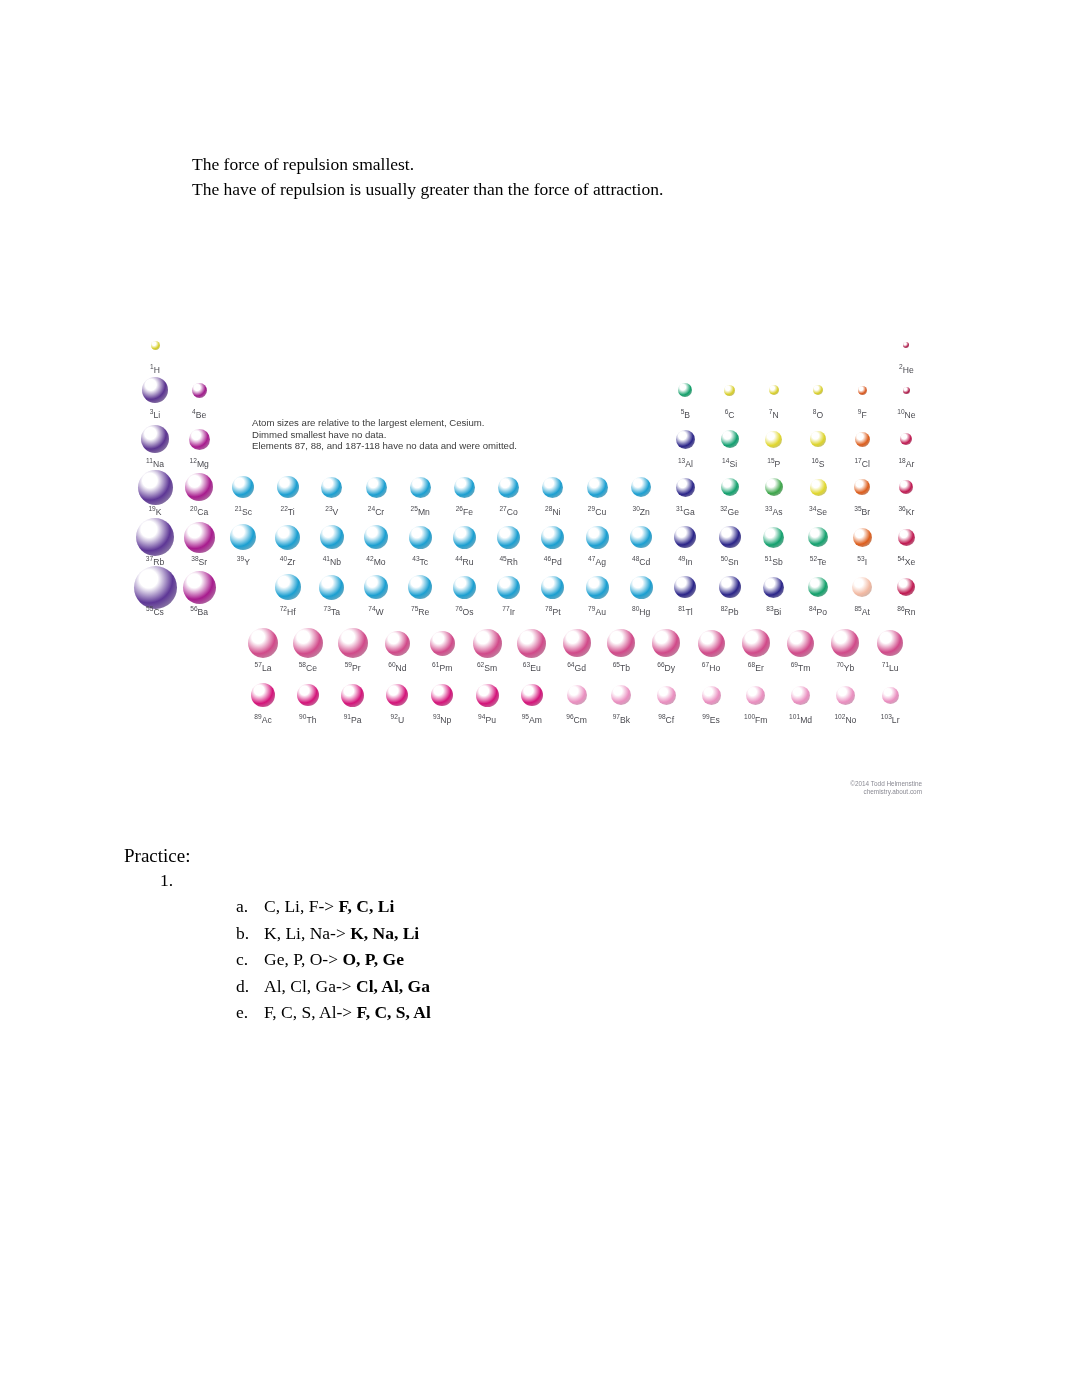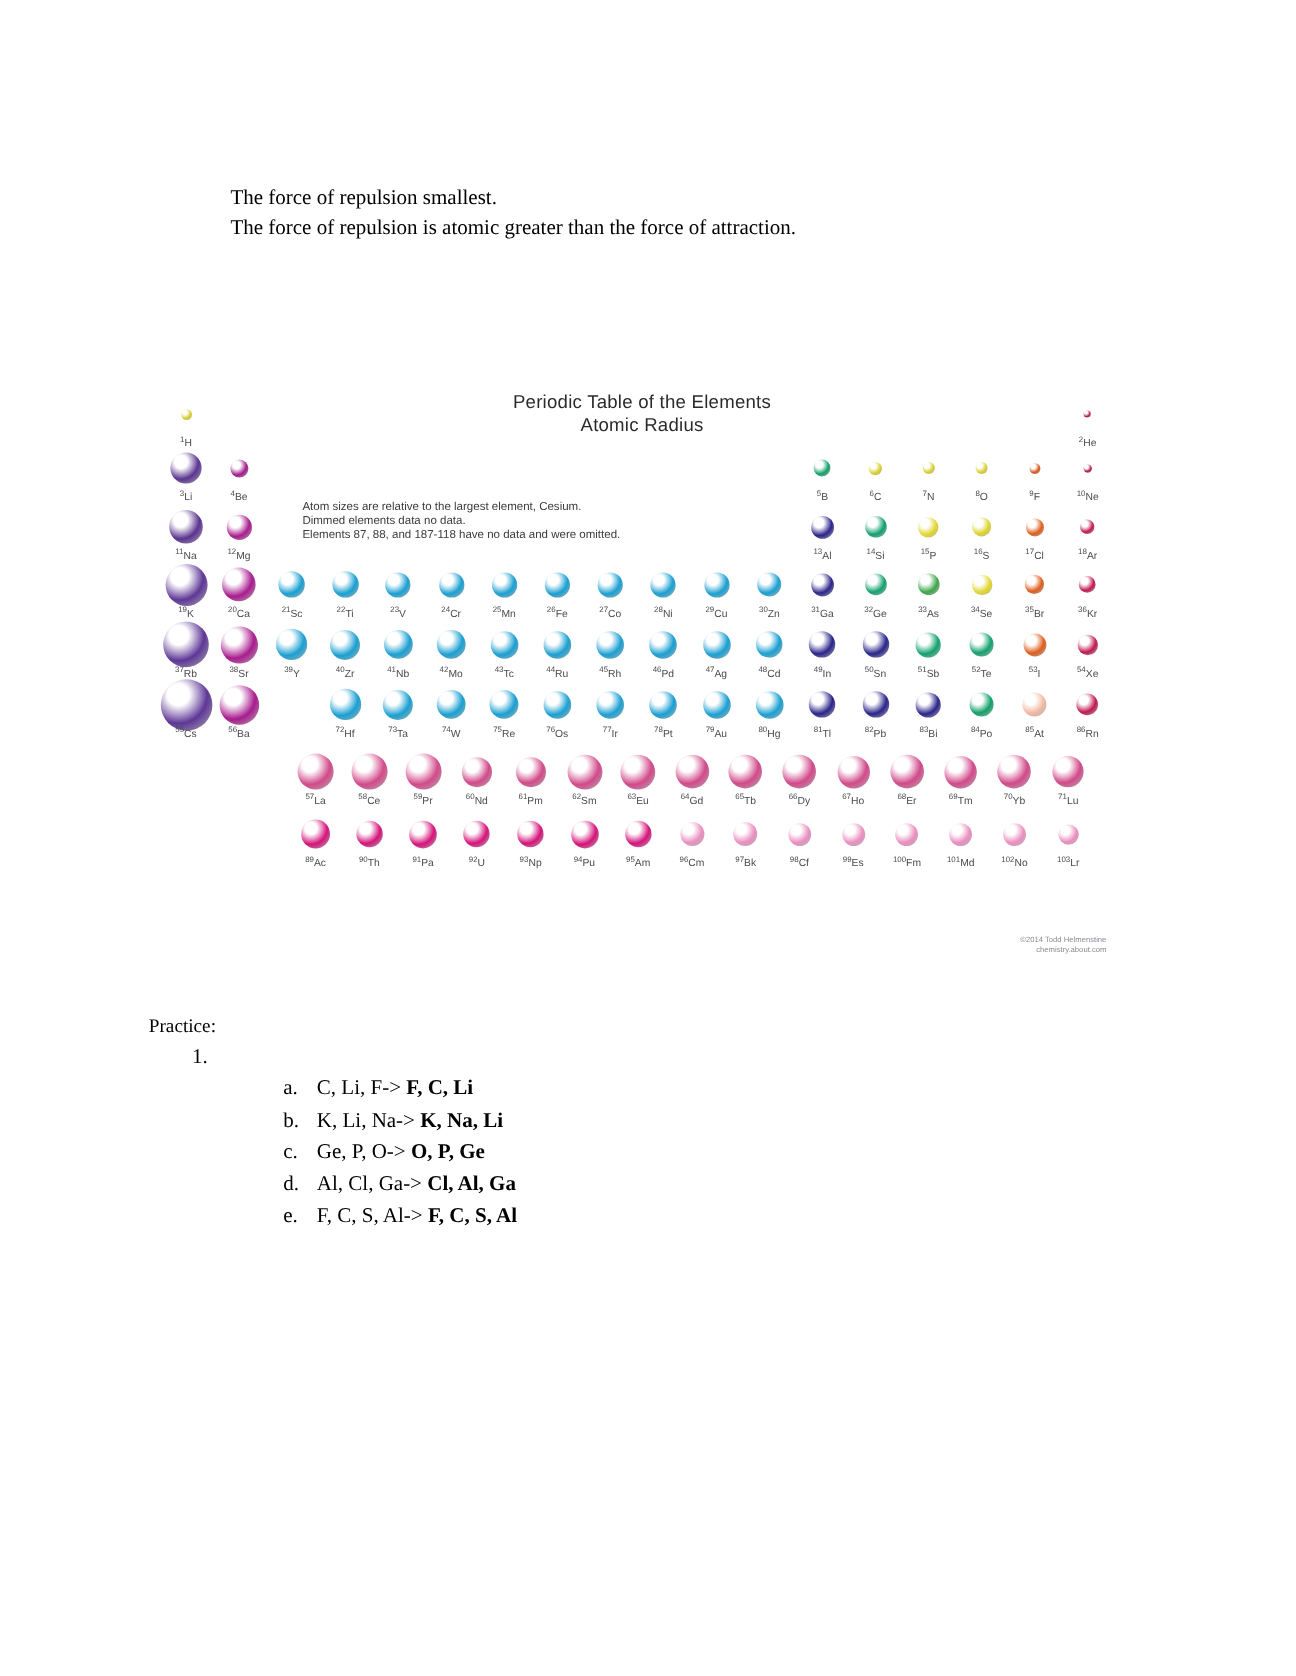"The force of repulsion is" div.sub-line { text: force of repulsion is atomic -> have of repulsion is usually }
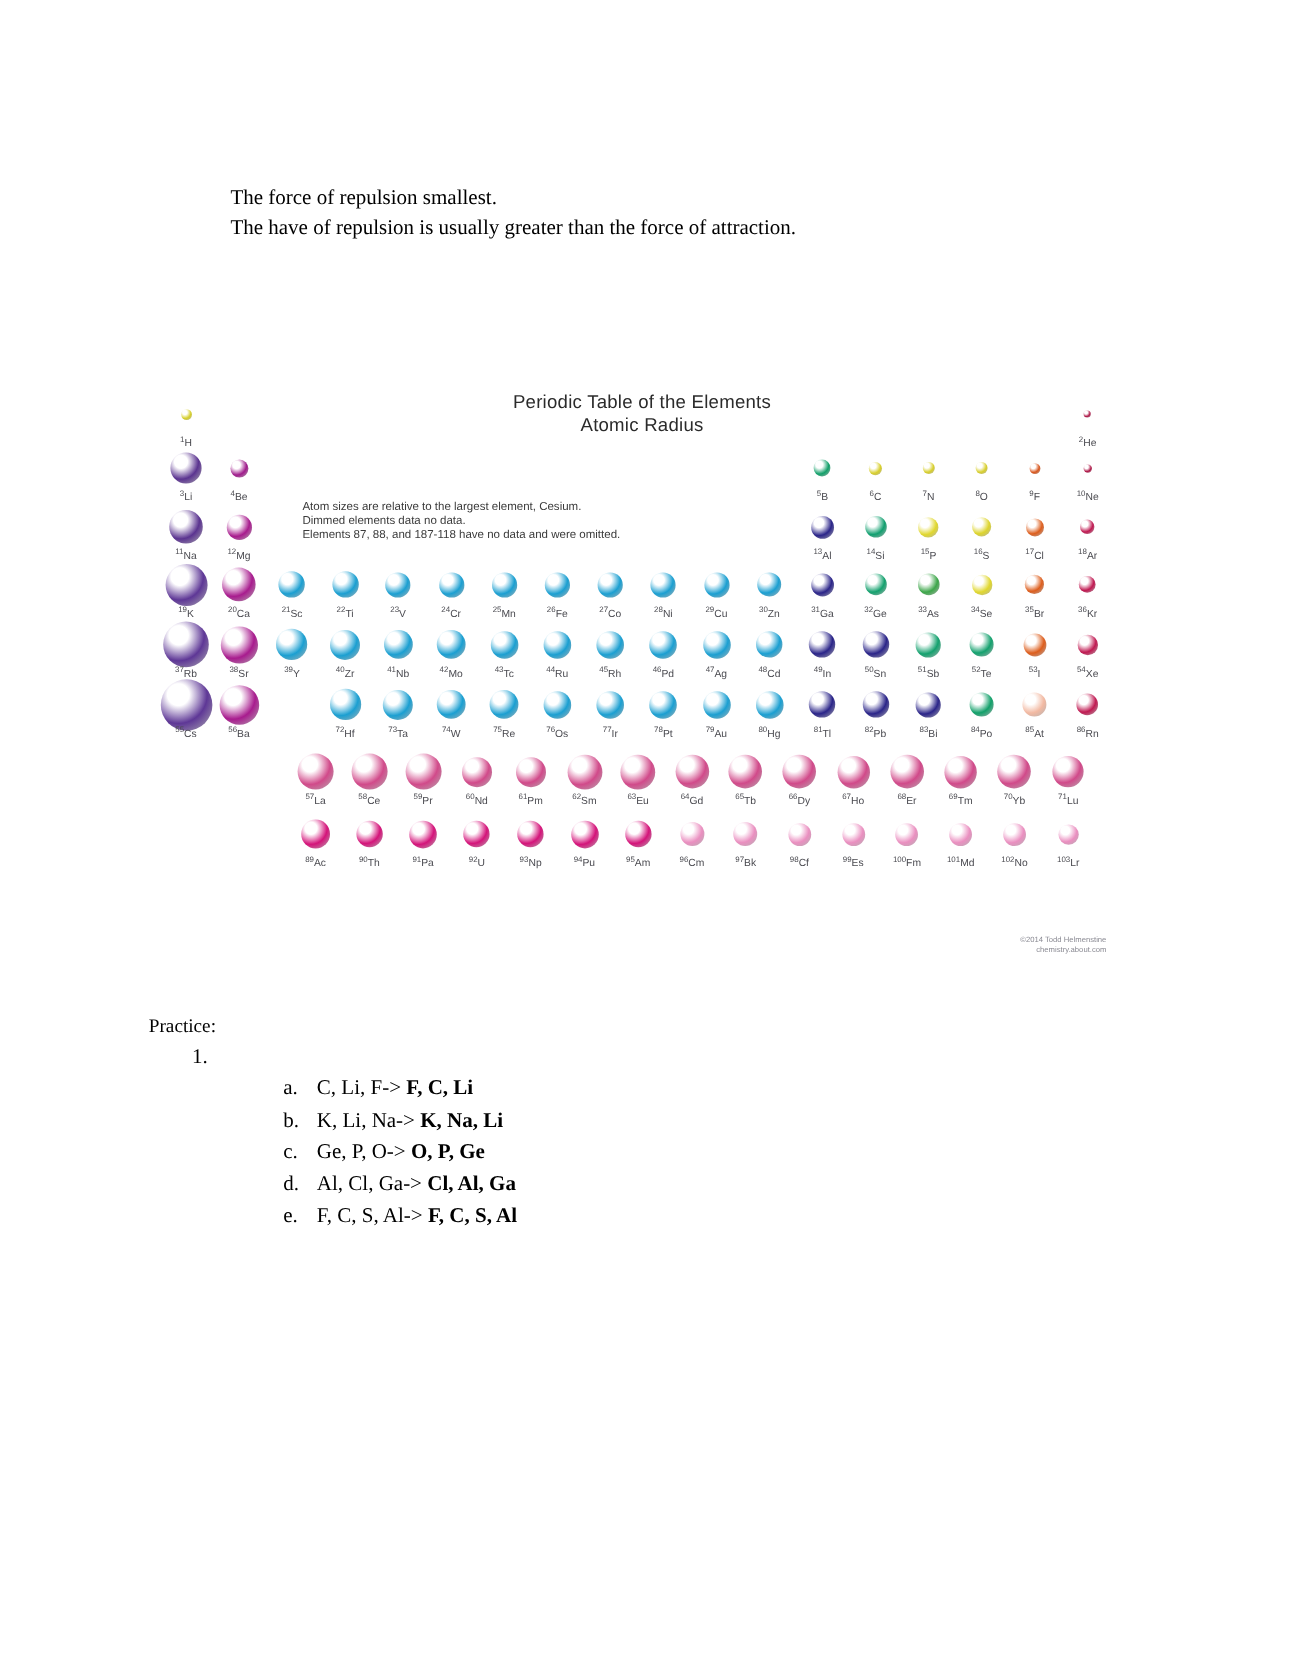"Periodic Table of the Elements" div { html: <div> <span>Periodic Table of the Elements</span> <span>Atomic Radius</span> </div> -> none }
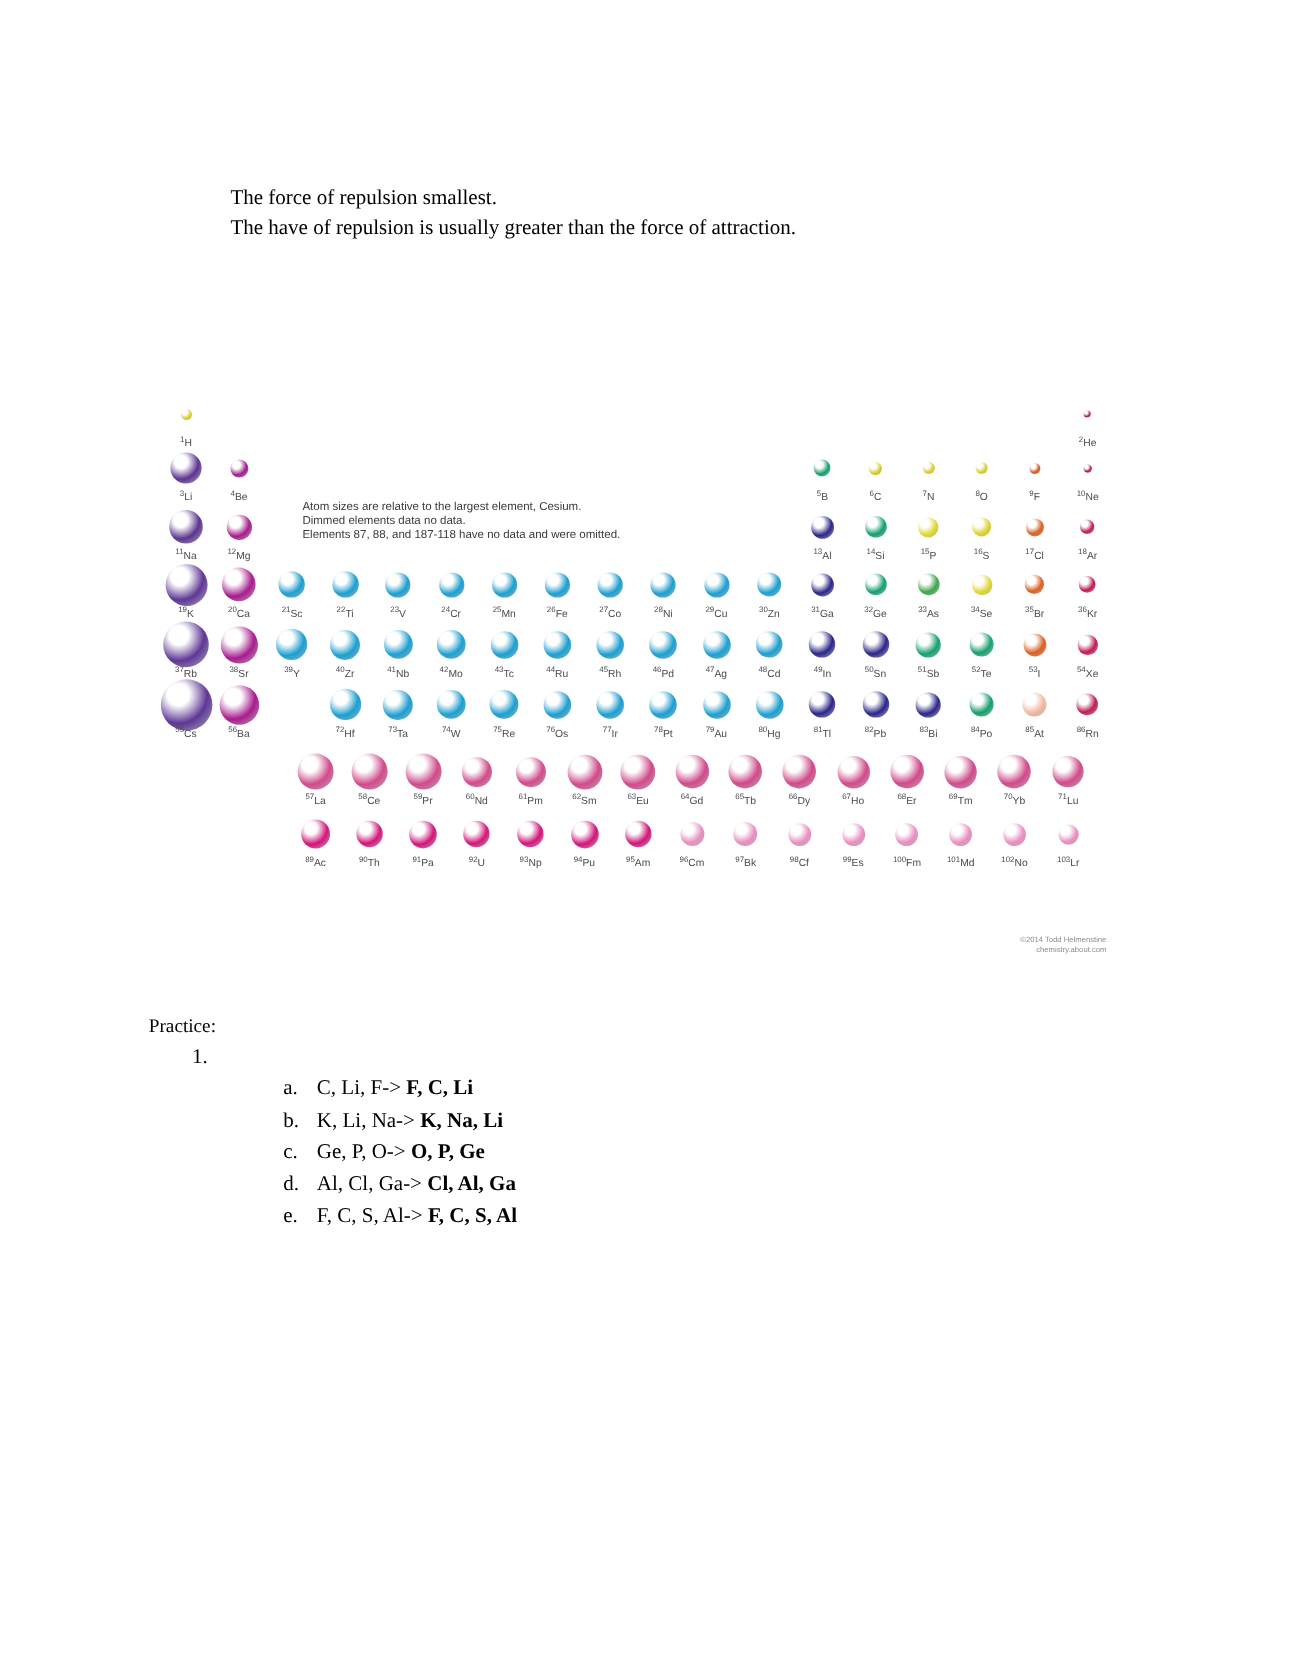"Dimmed elements data no data." div { text: elements data -> smallest have }
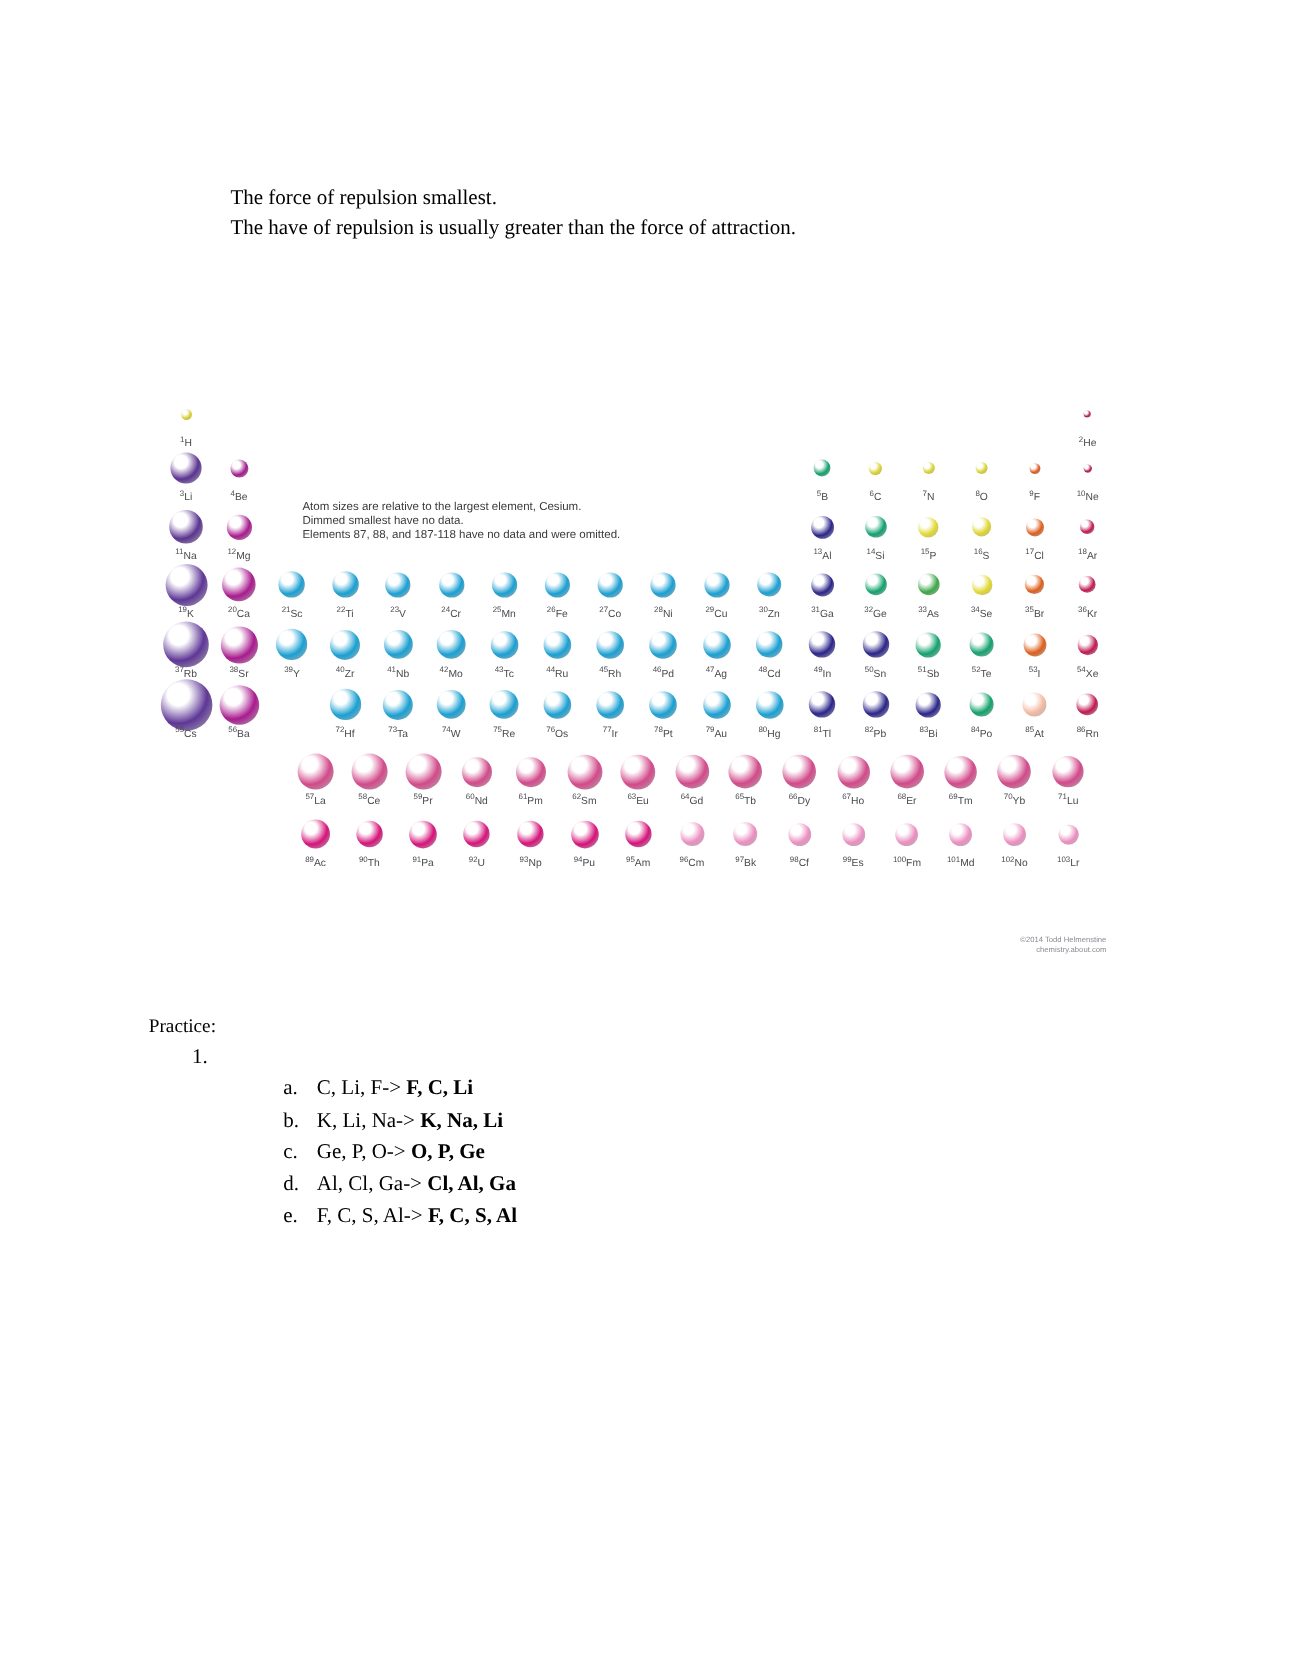"Practice:" #practice .h { font-size: 16px -> 19px }
